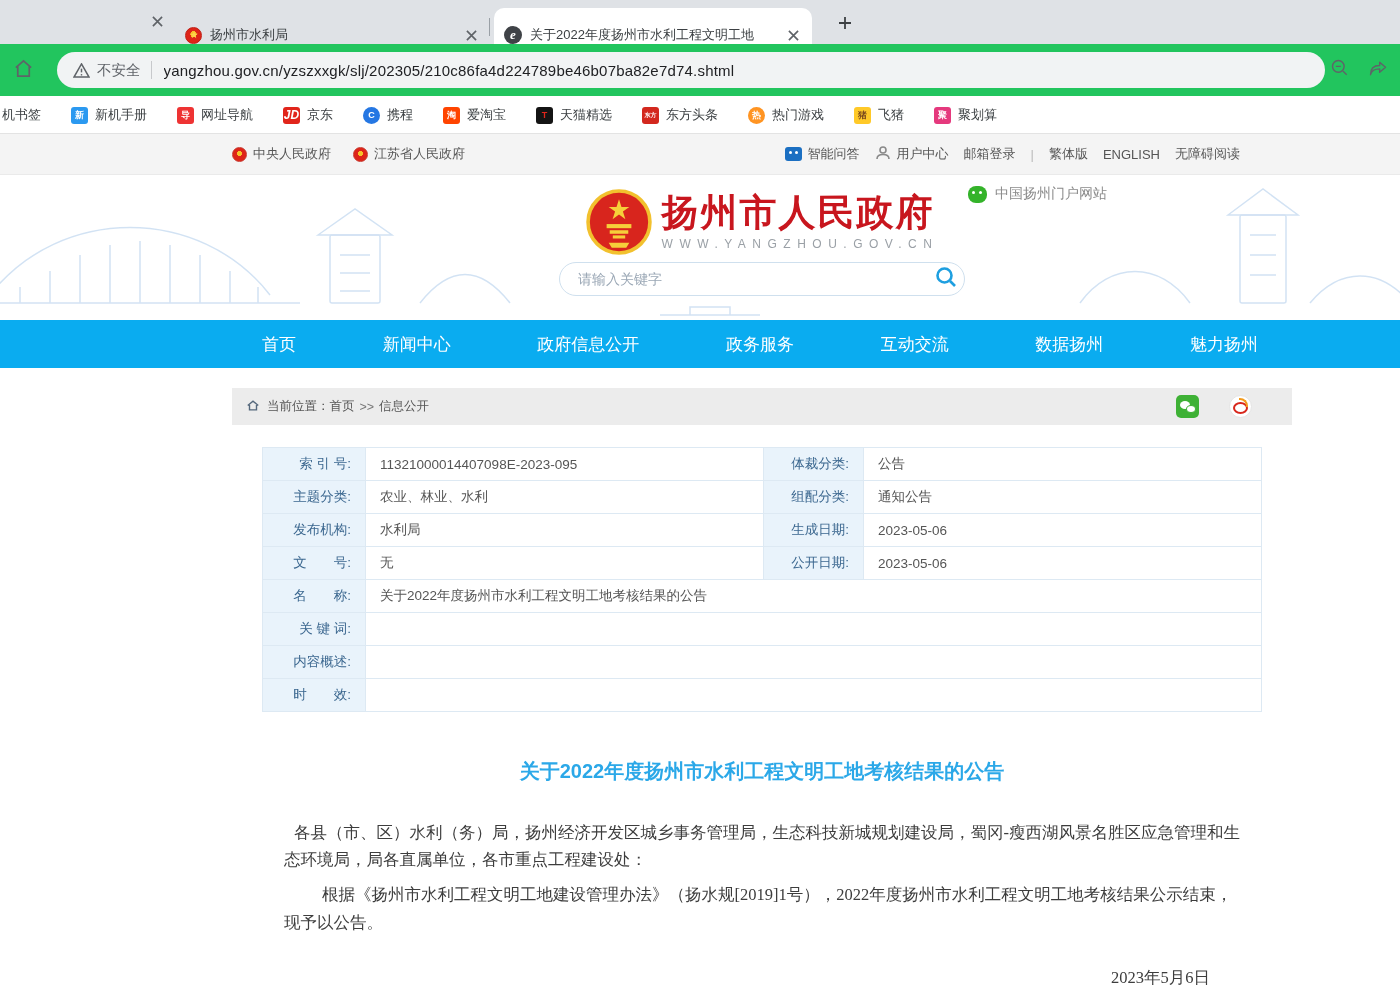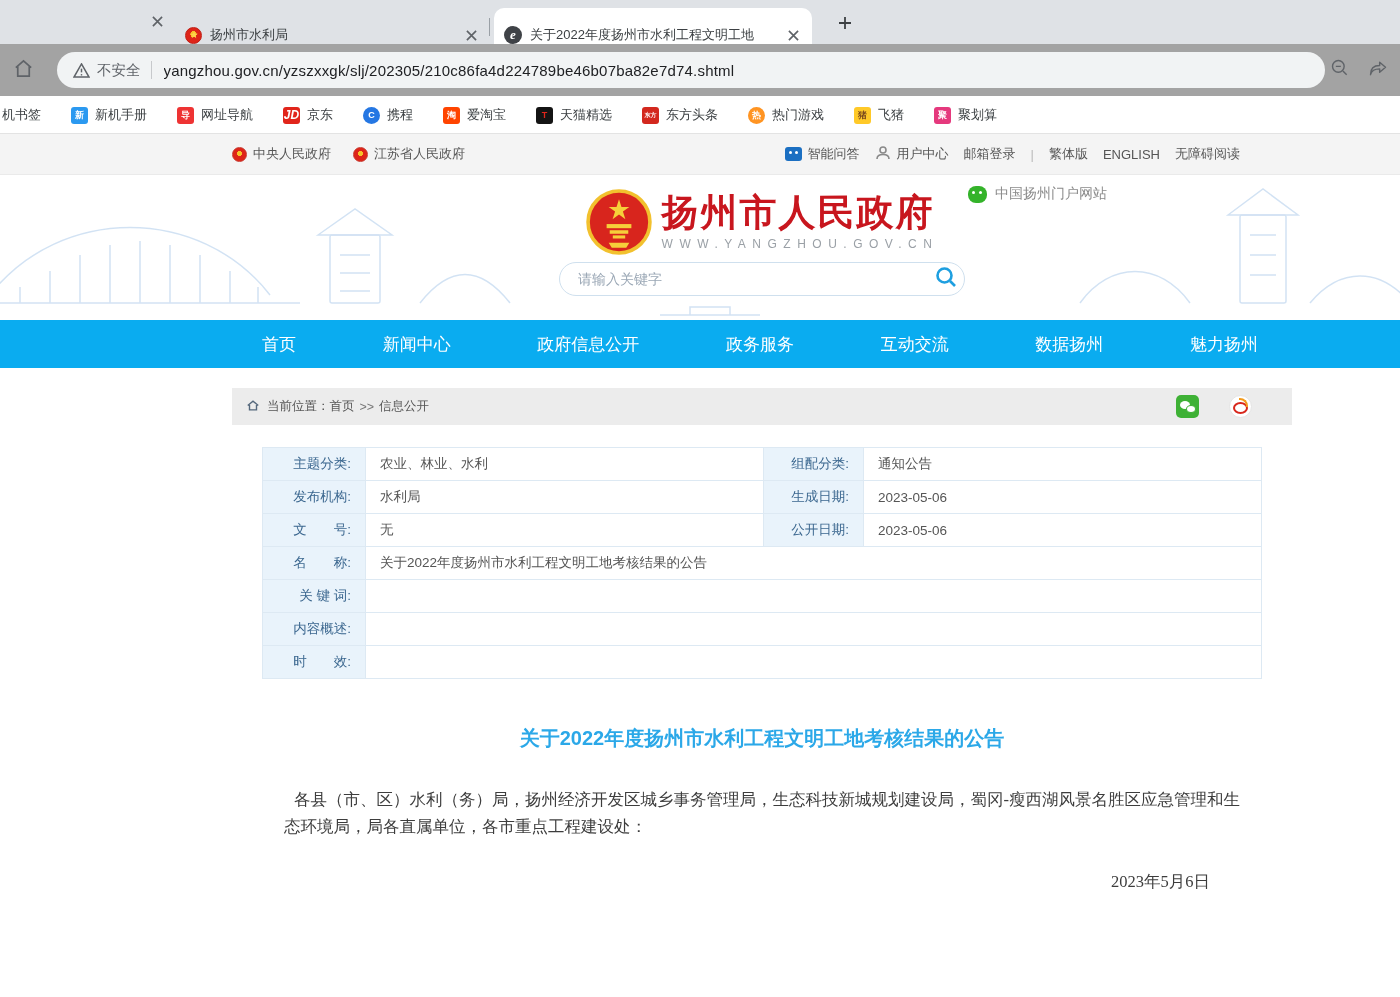"不安全" .toolbar { background: #a3a3a3 -> #22c55e }
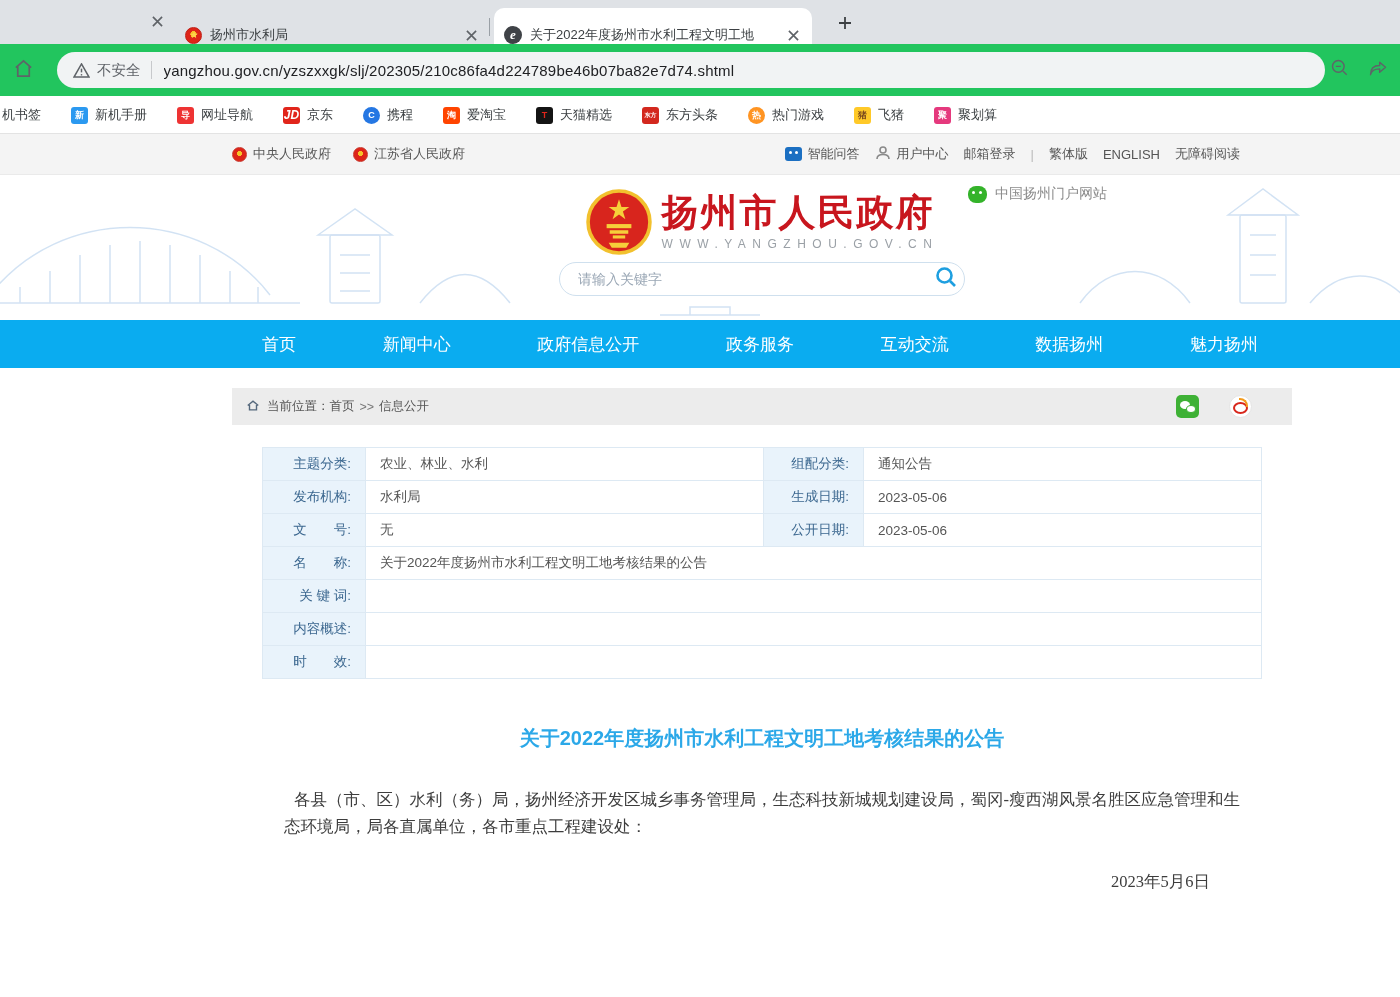"索 引 号:" tr { html: none -> <tr> <td>索 引 号:</td> <td>11321000014407098E-2023-095</td> <td>体裁分类:</td> <td>公告</td> </tr> }
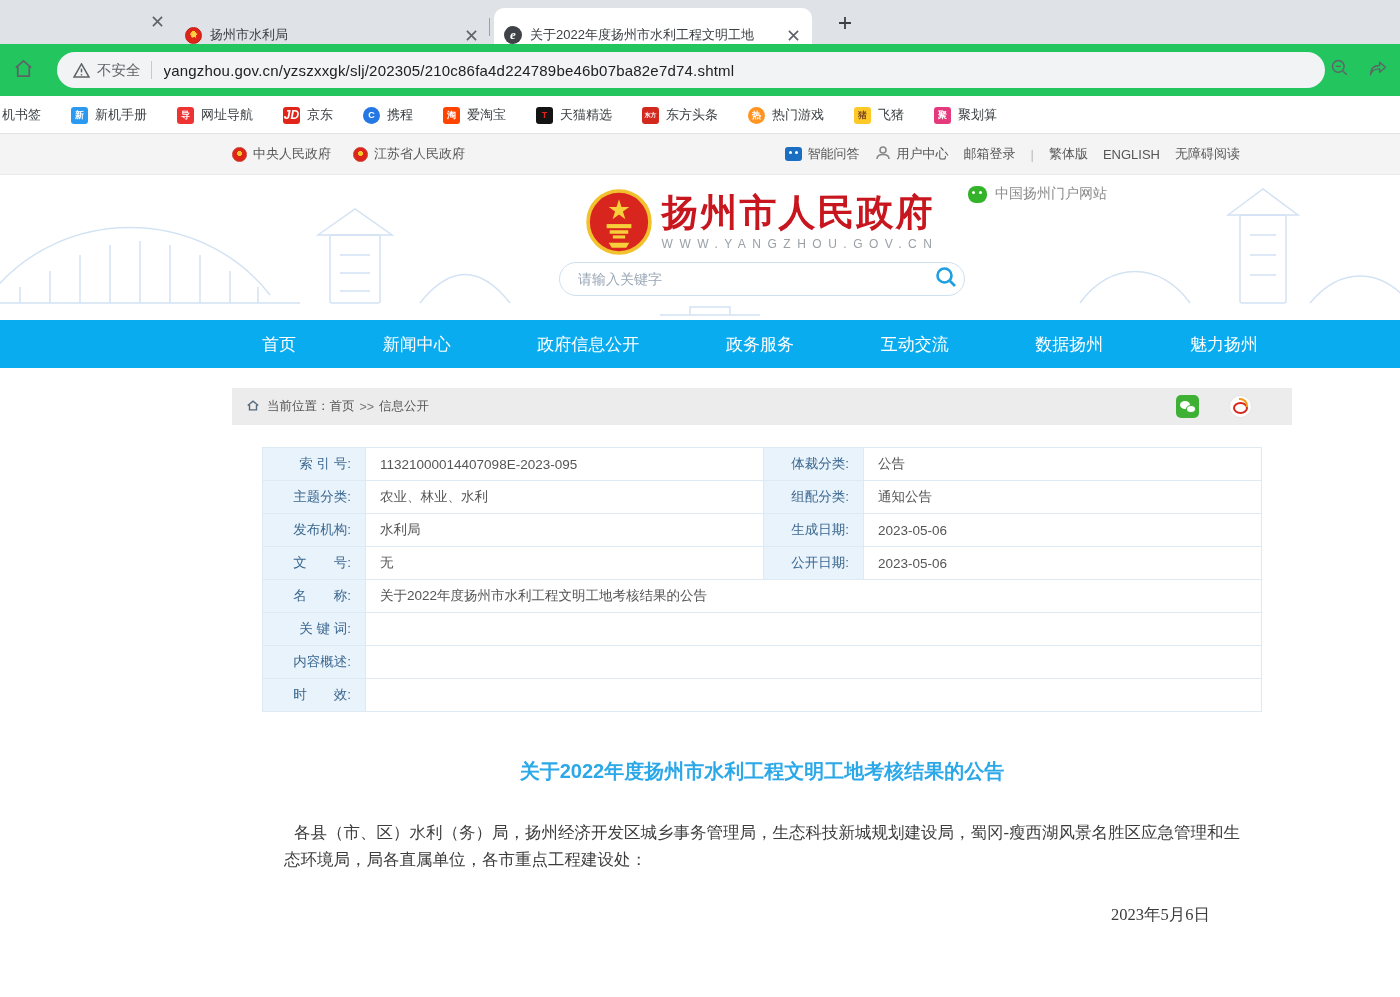"根据《扬州市水利工程文明工地建设管理办法》（扬水规[2019]1号），2022年" p.p2 { html: none -> <p>根据《扬州市水利工程文明工地建设管理办法》（扬水规[2019]1号），2022年度扬州市水利工程文明工地考核结果公示结束，现予以公告。</p> }
